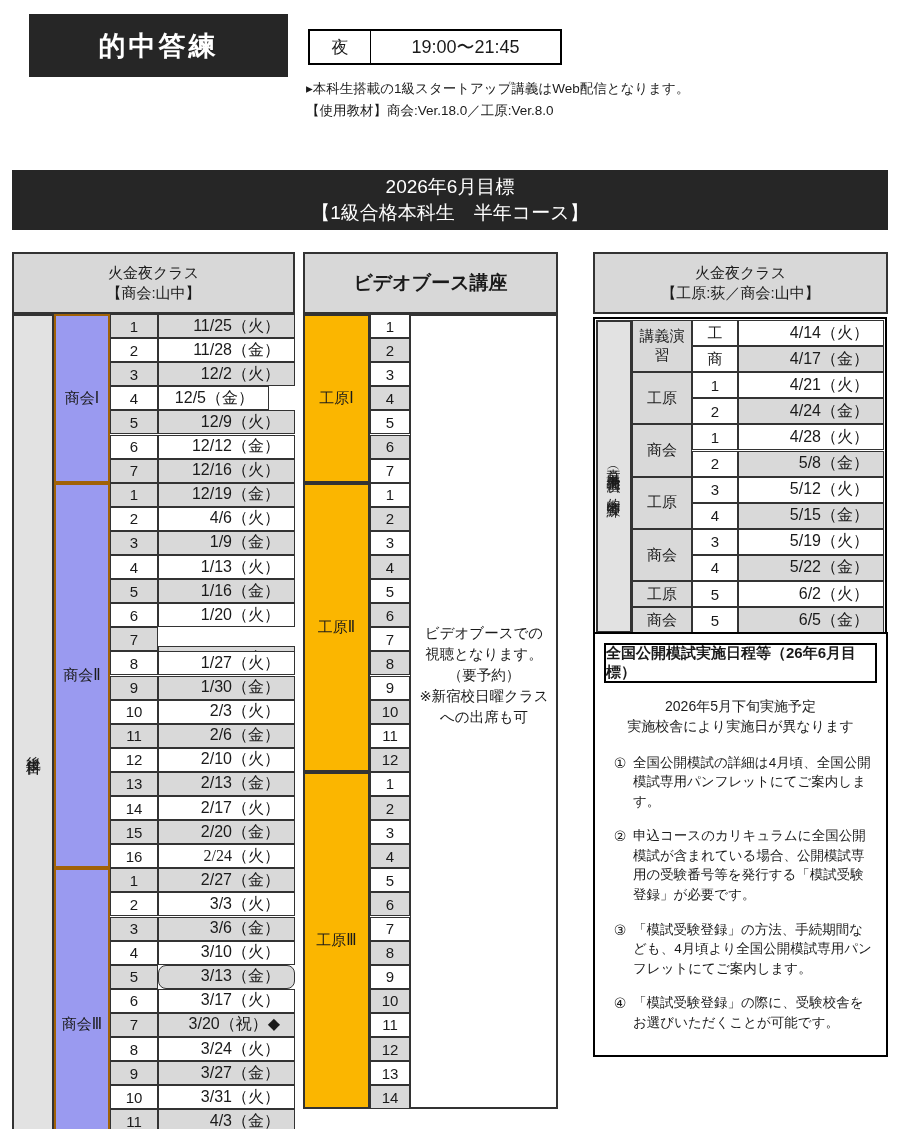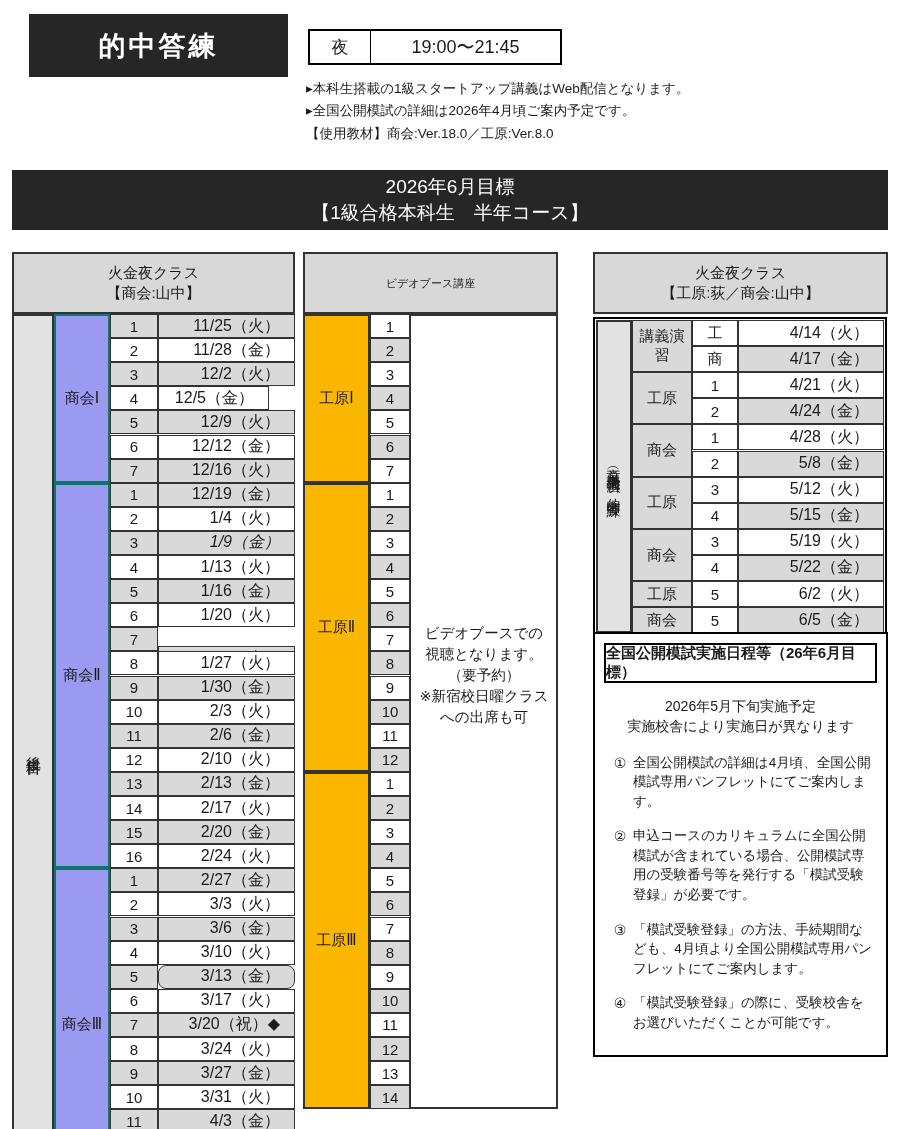"▸全国公開模試の詳細は2026年4月頃ご案内予定です。" div { html: <div>▸全国公開模試の詳細は2026年4月頃ご案内予定です。</div> -> none }
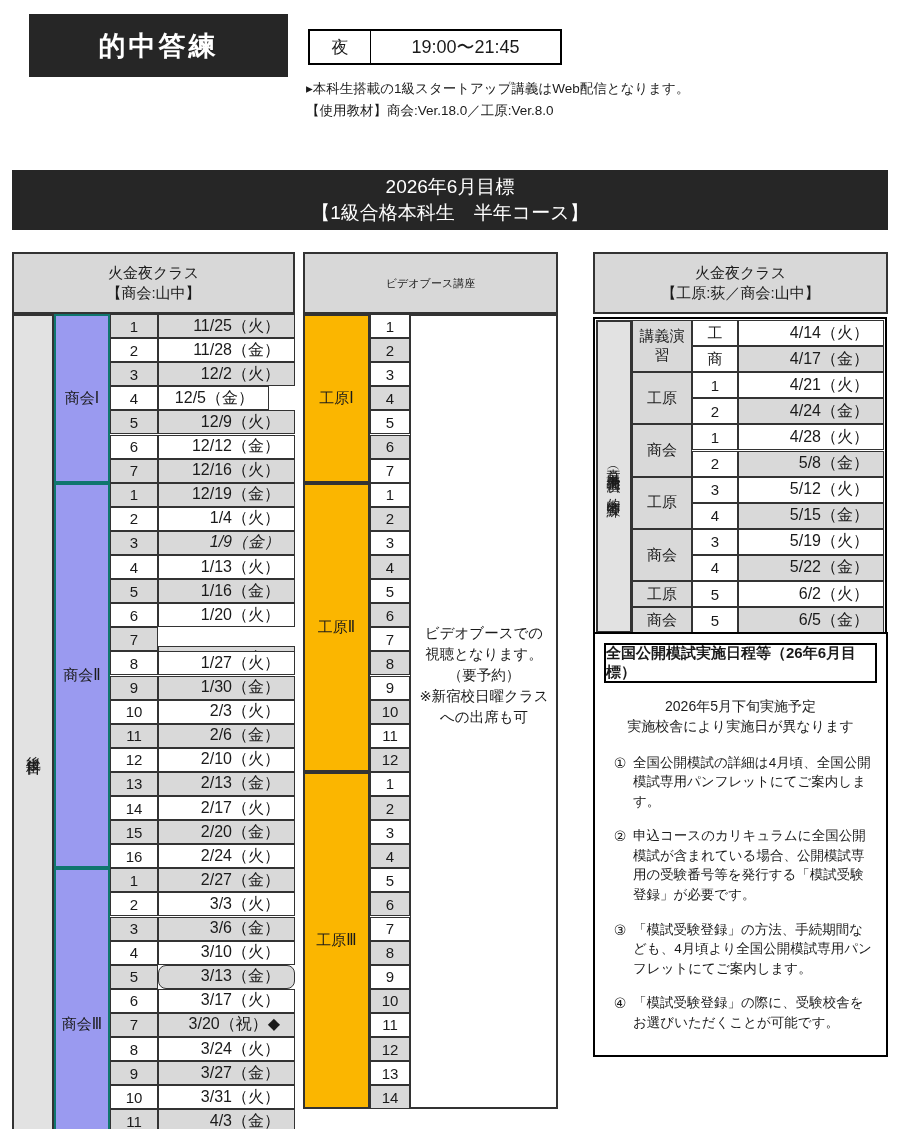"ビデオブース講座" .vb-outer { font-size: 11px -> 19px; font-weight: none -> bold }
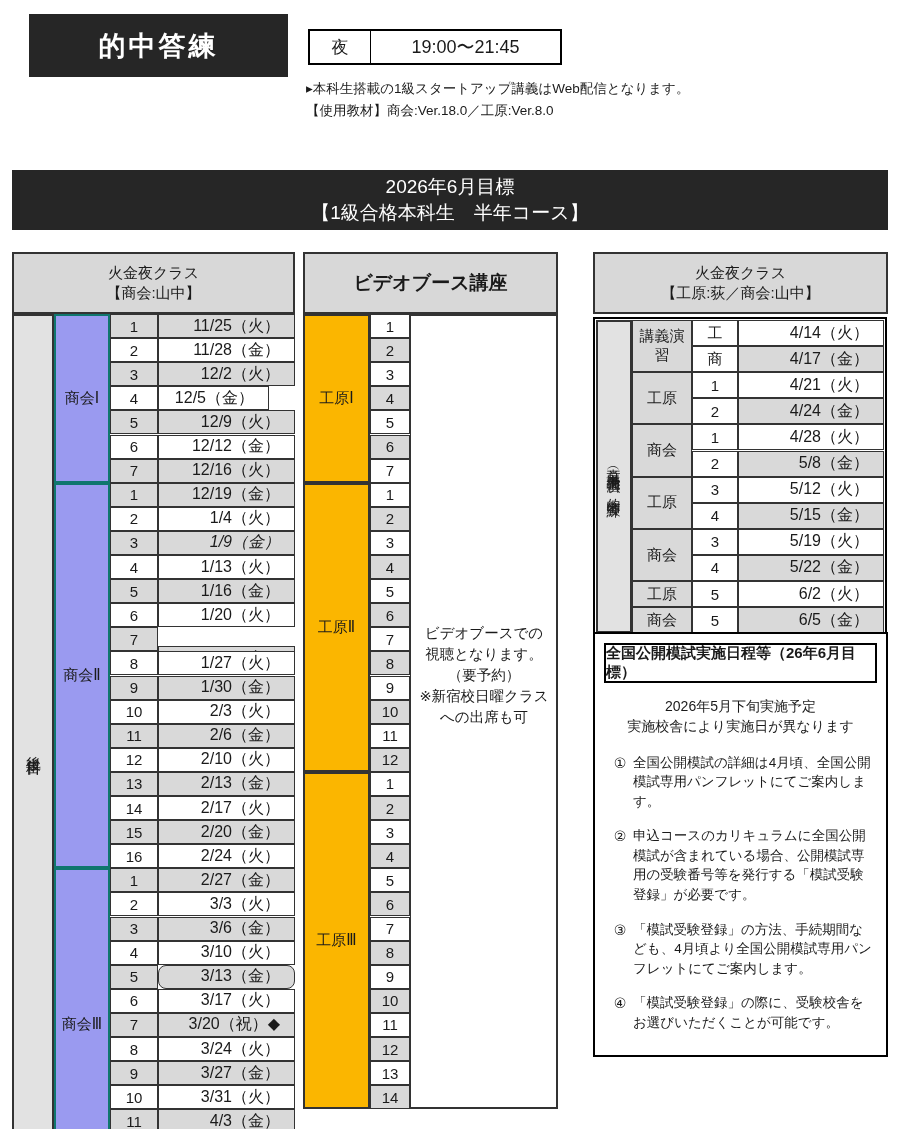"商会Ⅰ" .subjblk { border: 2px solid #0f766e -> 2px solid #a16207 }
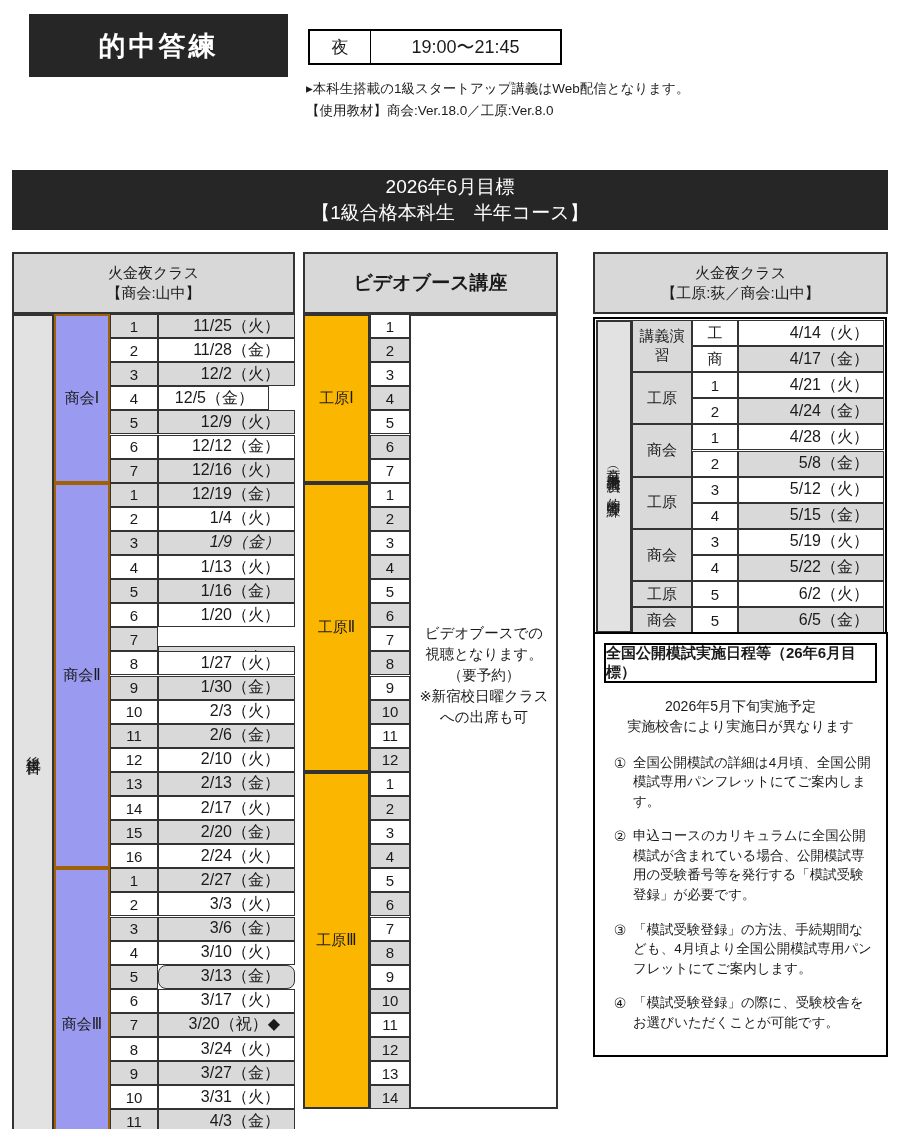"1/4（火）" div.datecell { text: 1/4 -> 4/6 }
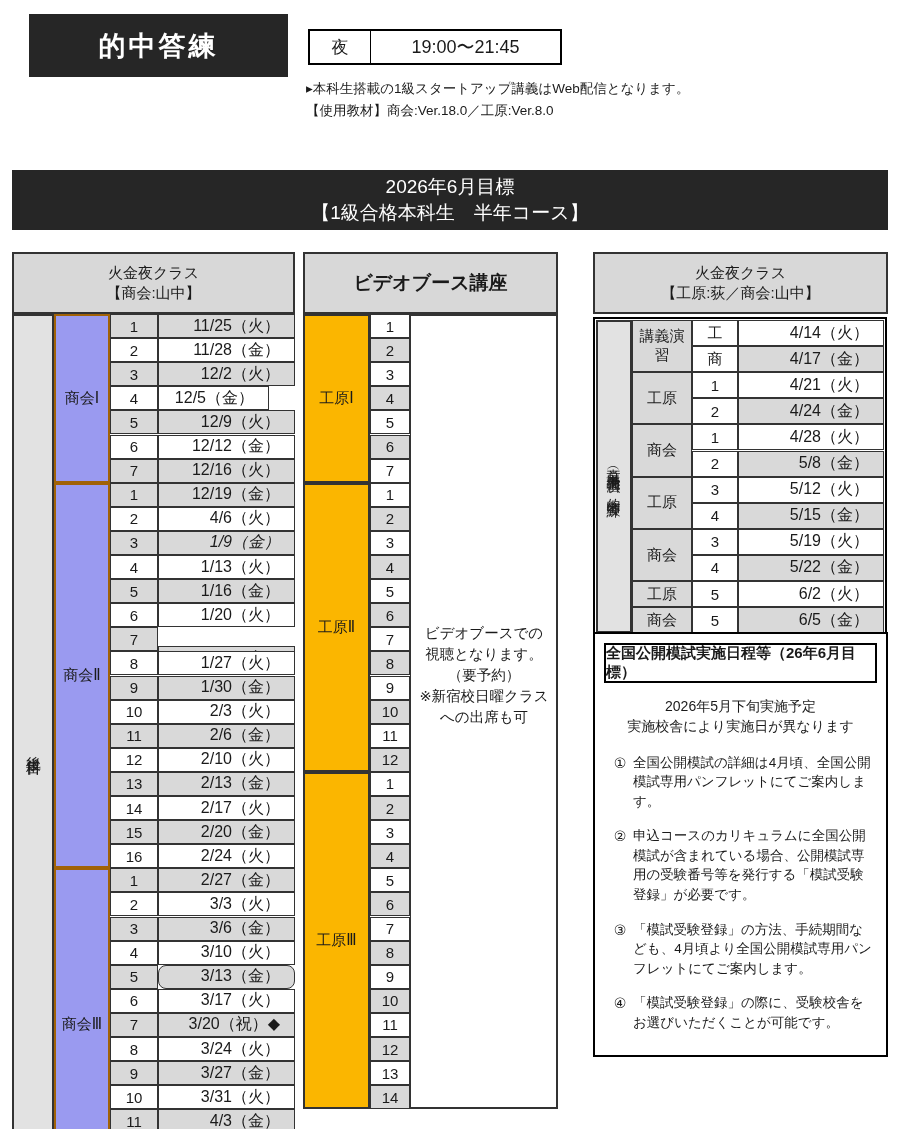"1/9（金）" div.datecell { font-style: italic -> none }
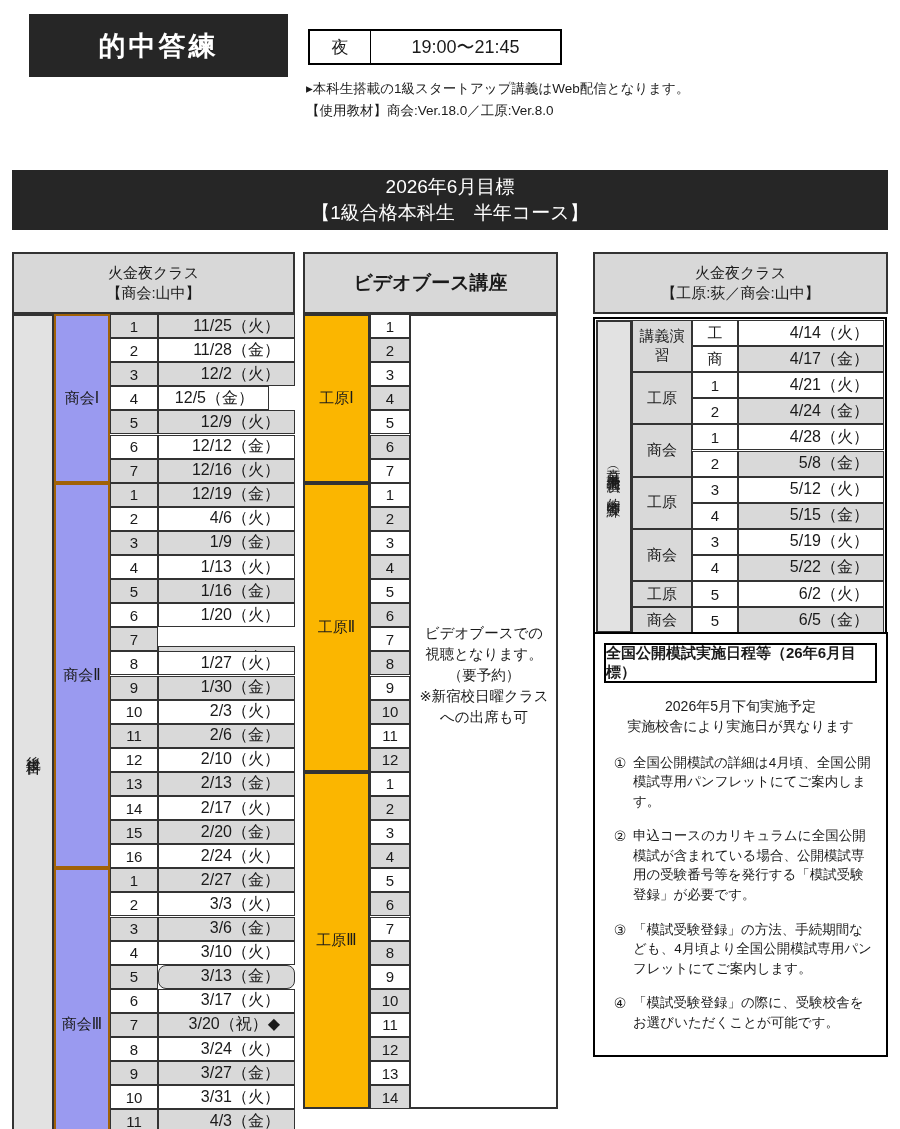"2/24（火）" div.datecell { font-family: none -> Liberation Serif, serif }
